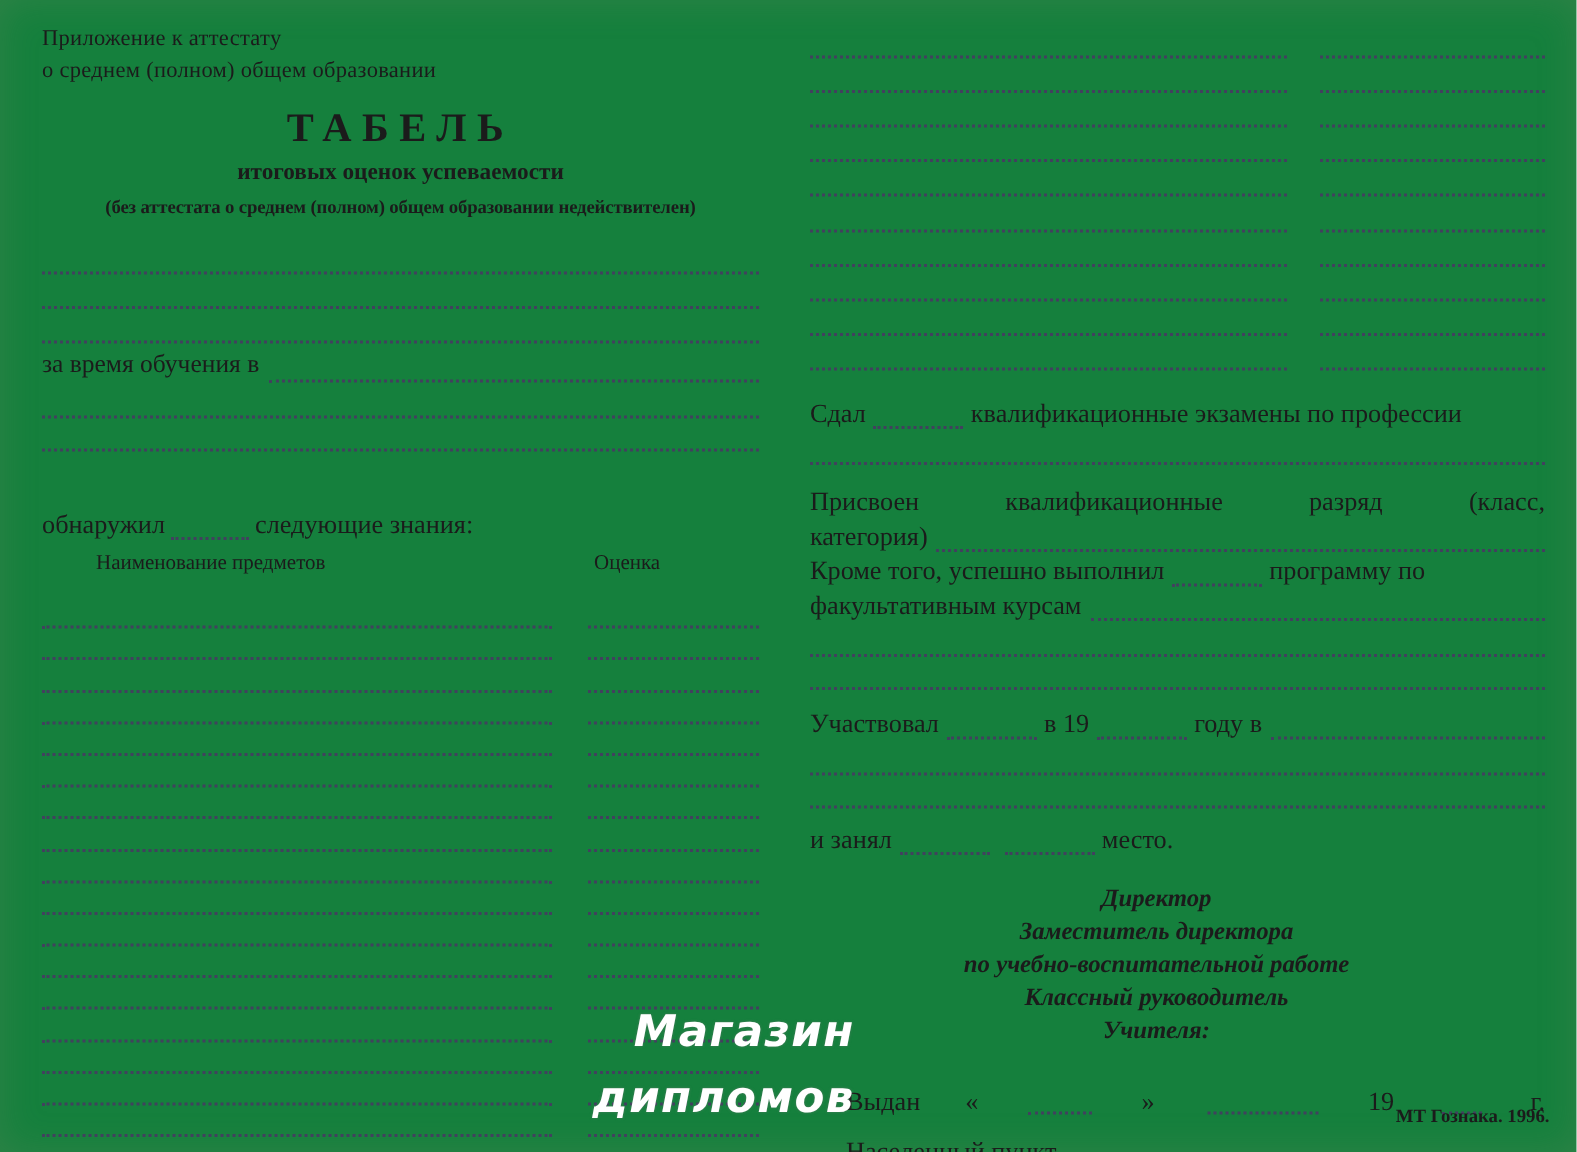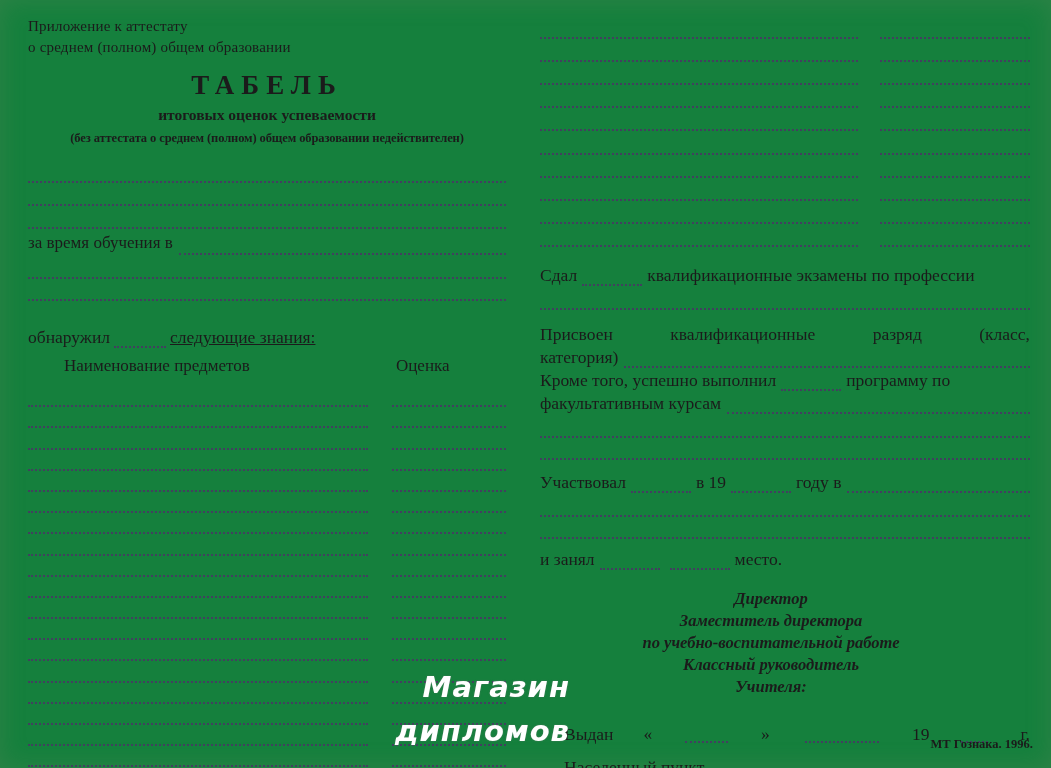"обнаружил" .found-line .seg1 { margin-top: none -> 12px }
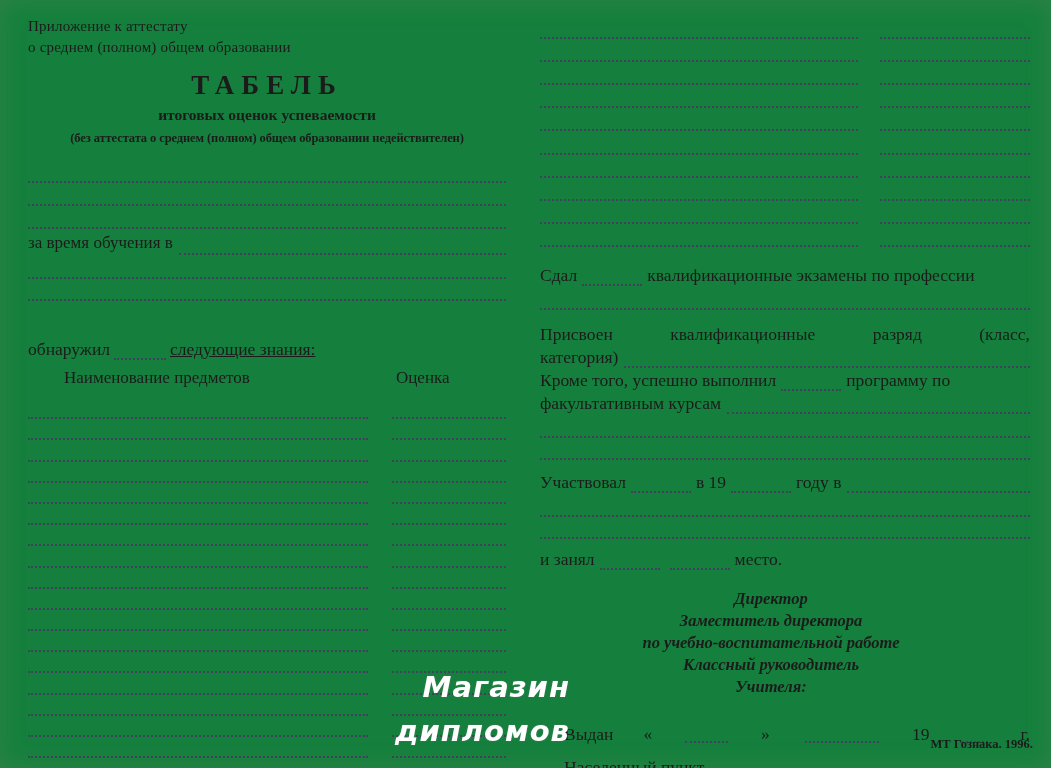"следующие знания:" .found-line .seg2 { text-decoration: underline -> none }
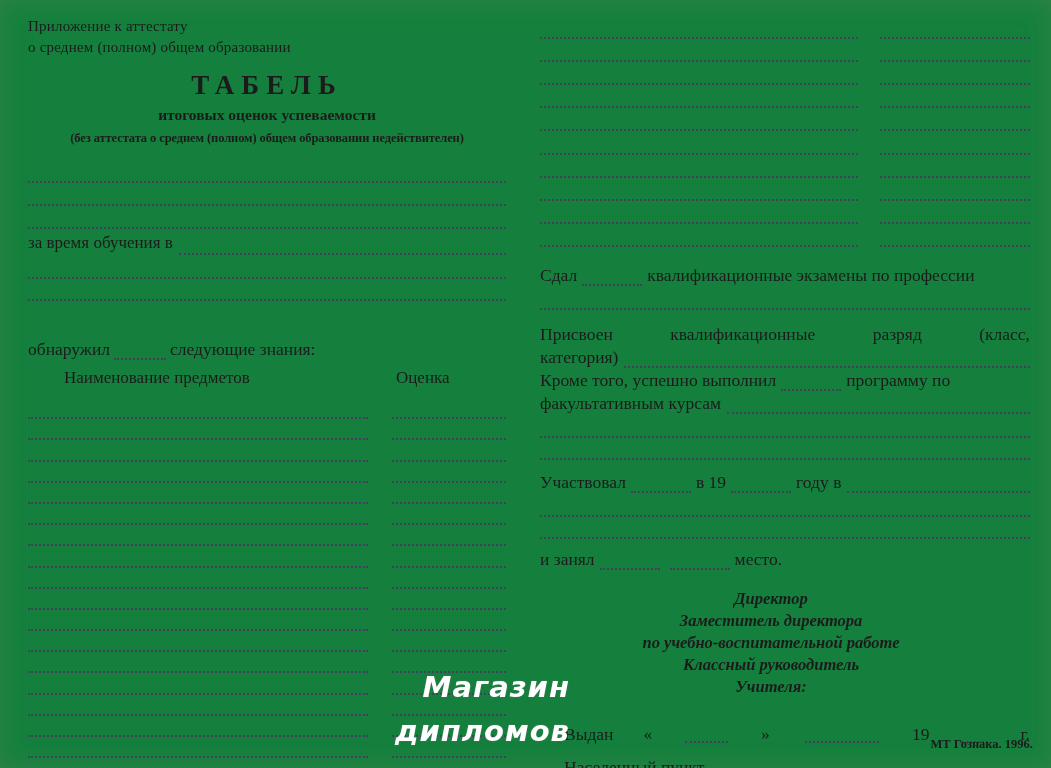"Наименование предметов" .cols-head { font-size: 17px -> 14px }
